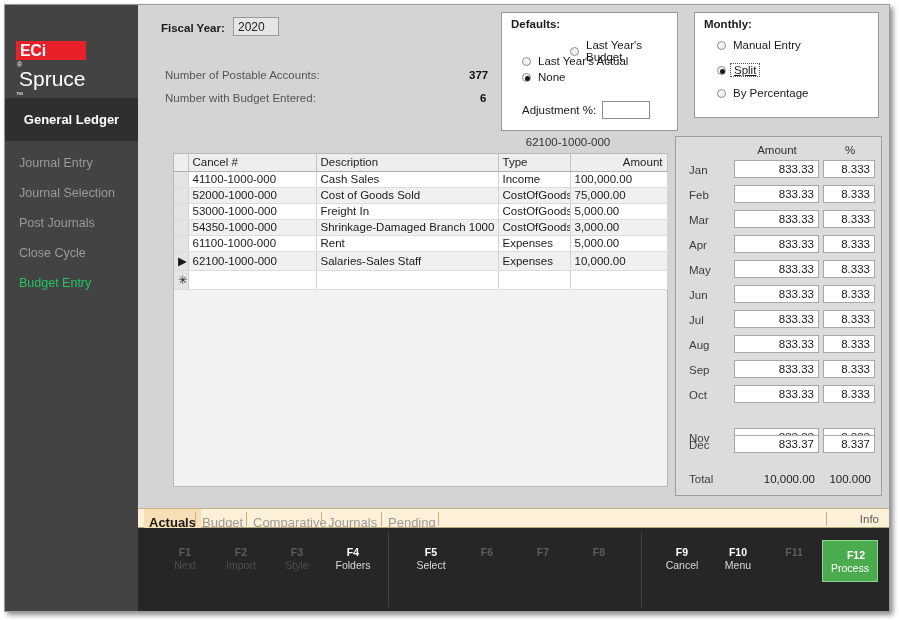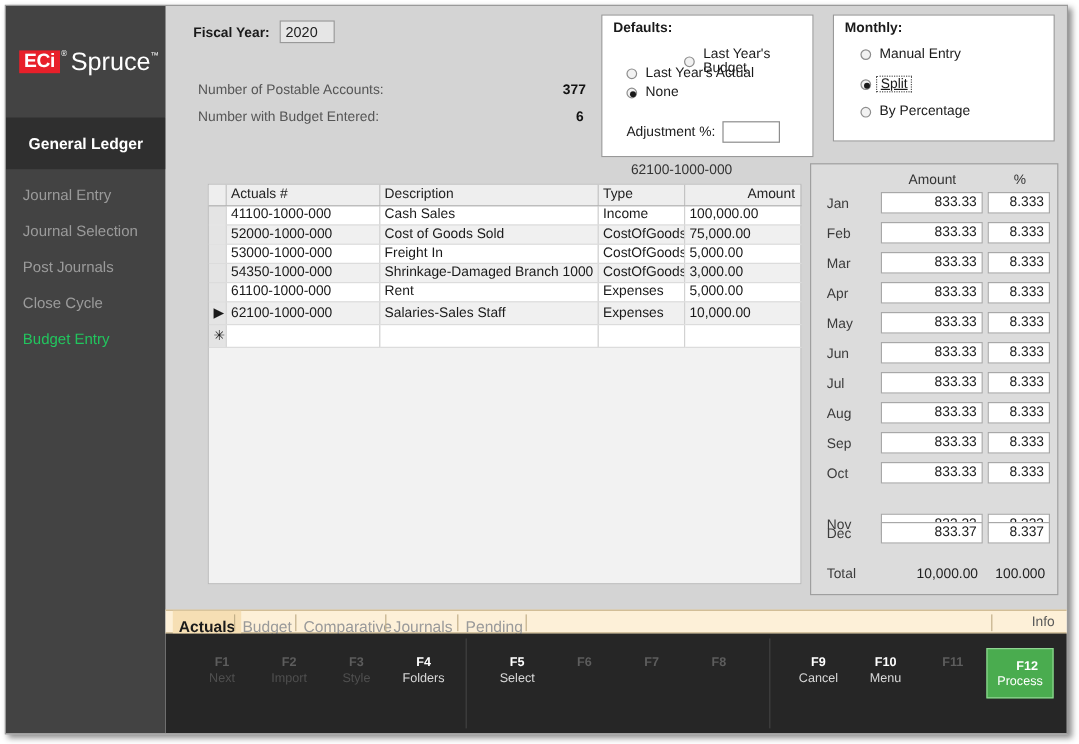"ECi" .logo { align-items: center -> none; flex-direction: none -> column }
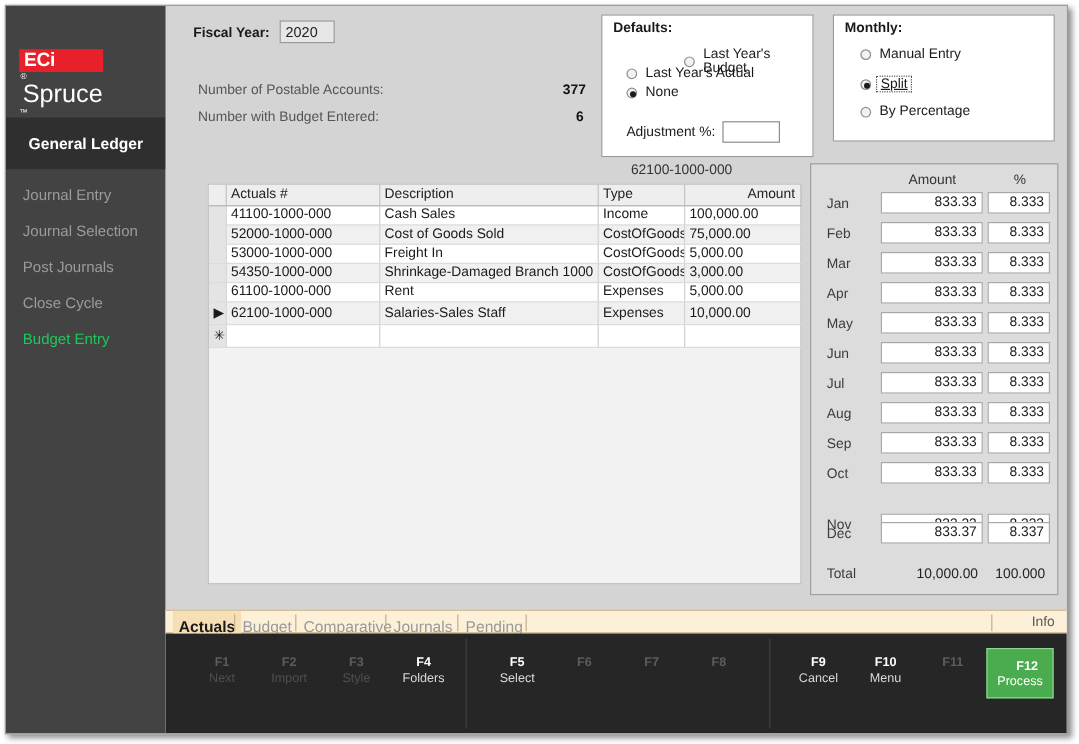"Actuals #" th { text: Actuals -> Cancel }
